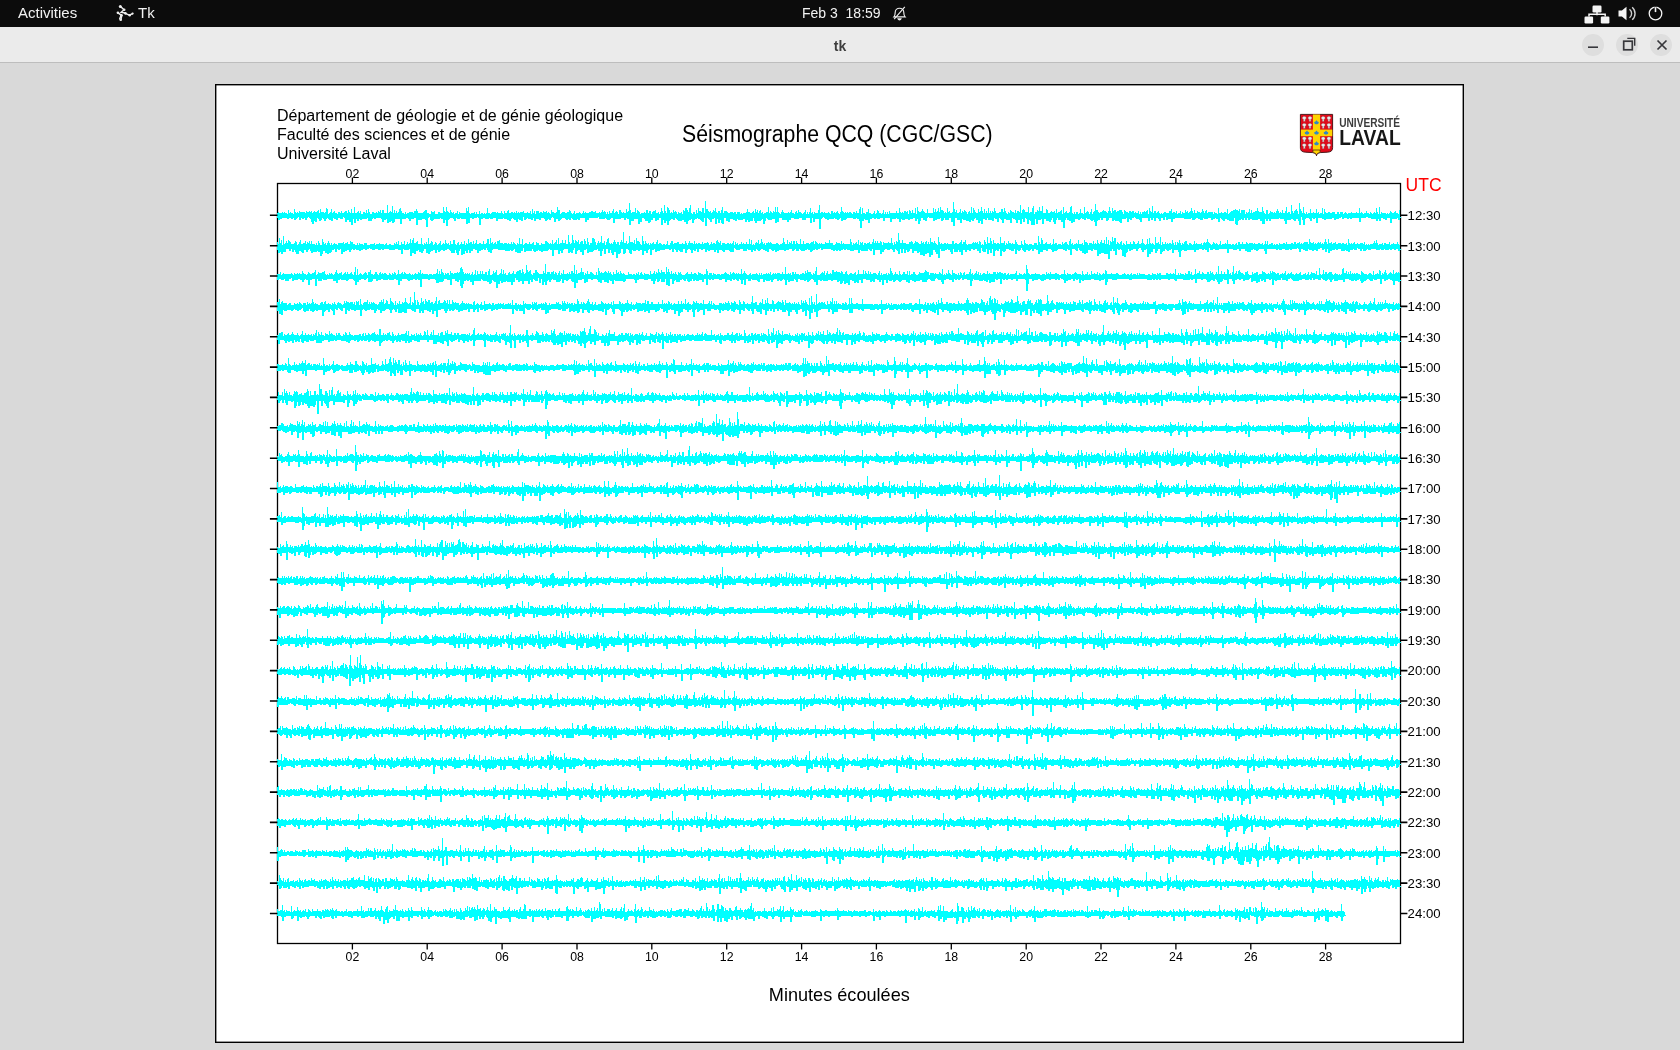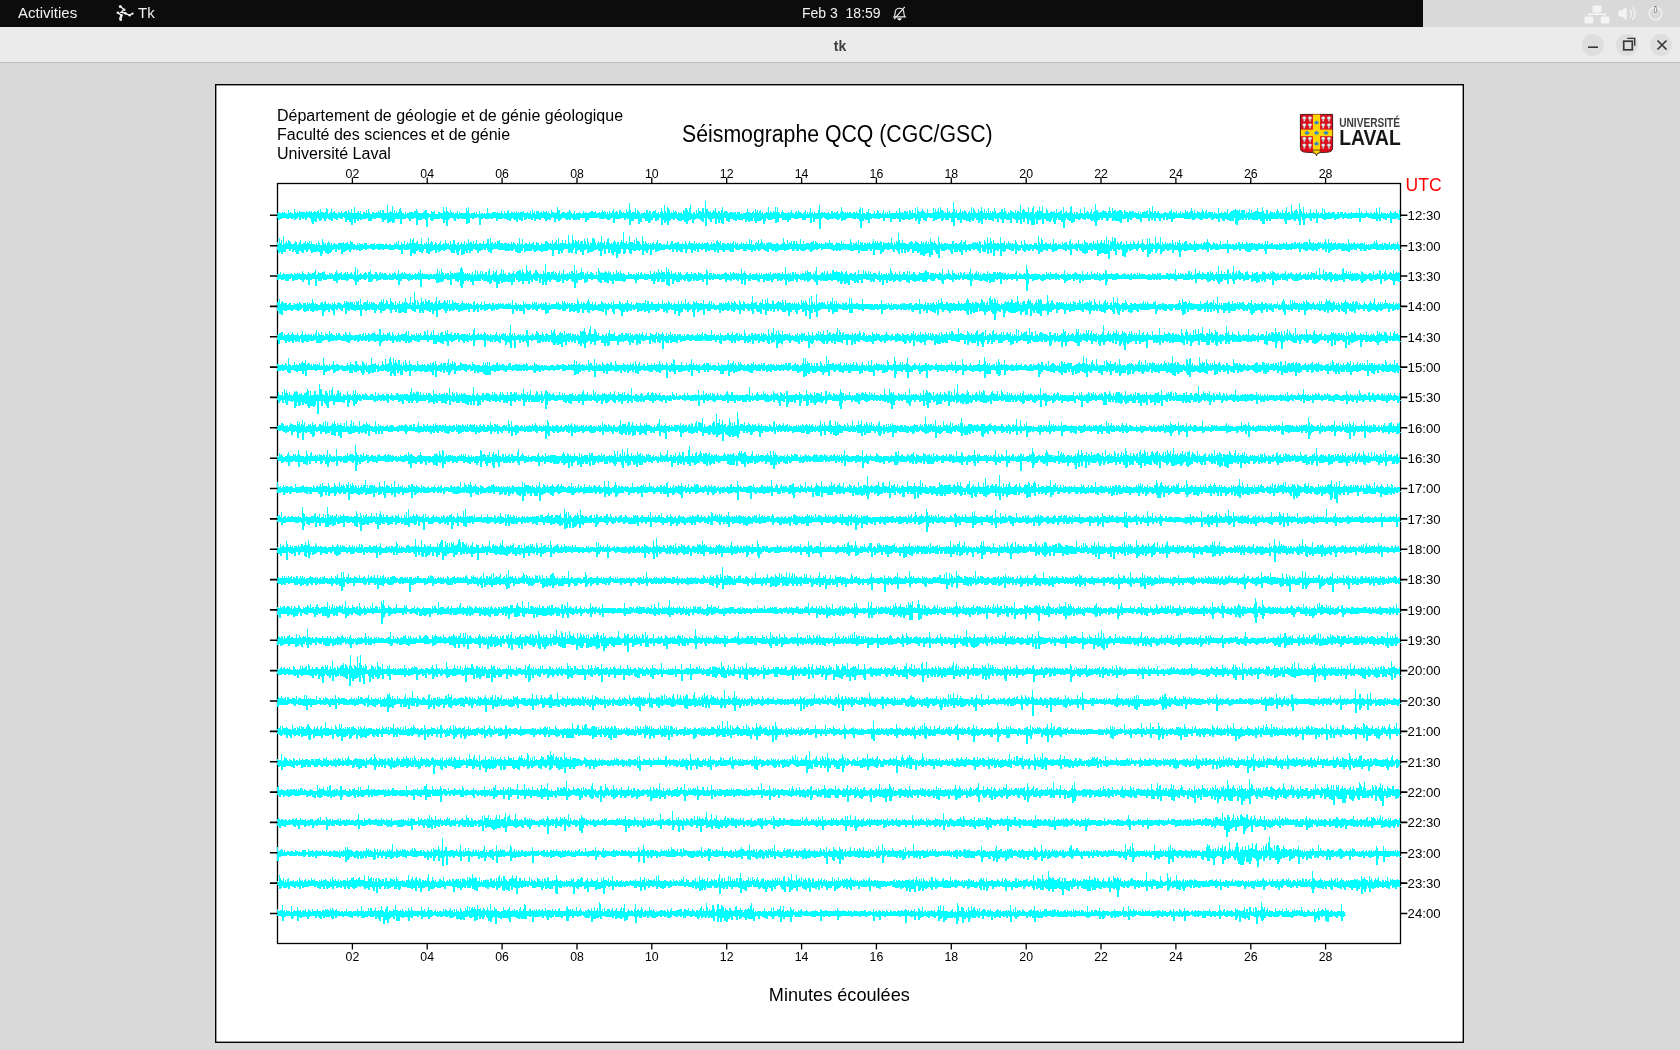"Activities" #topbar { width: 1423px -> 1680px }
